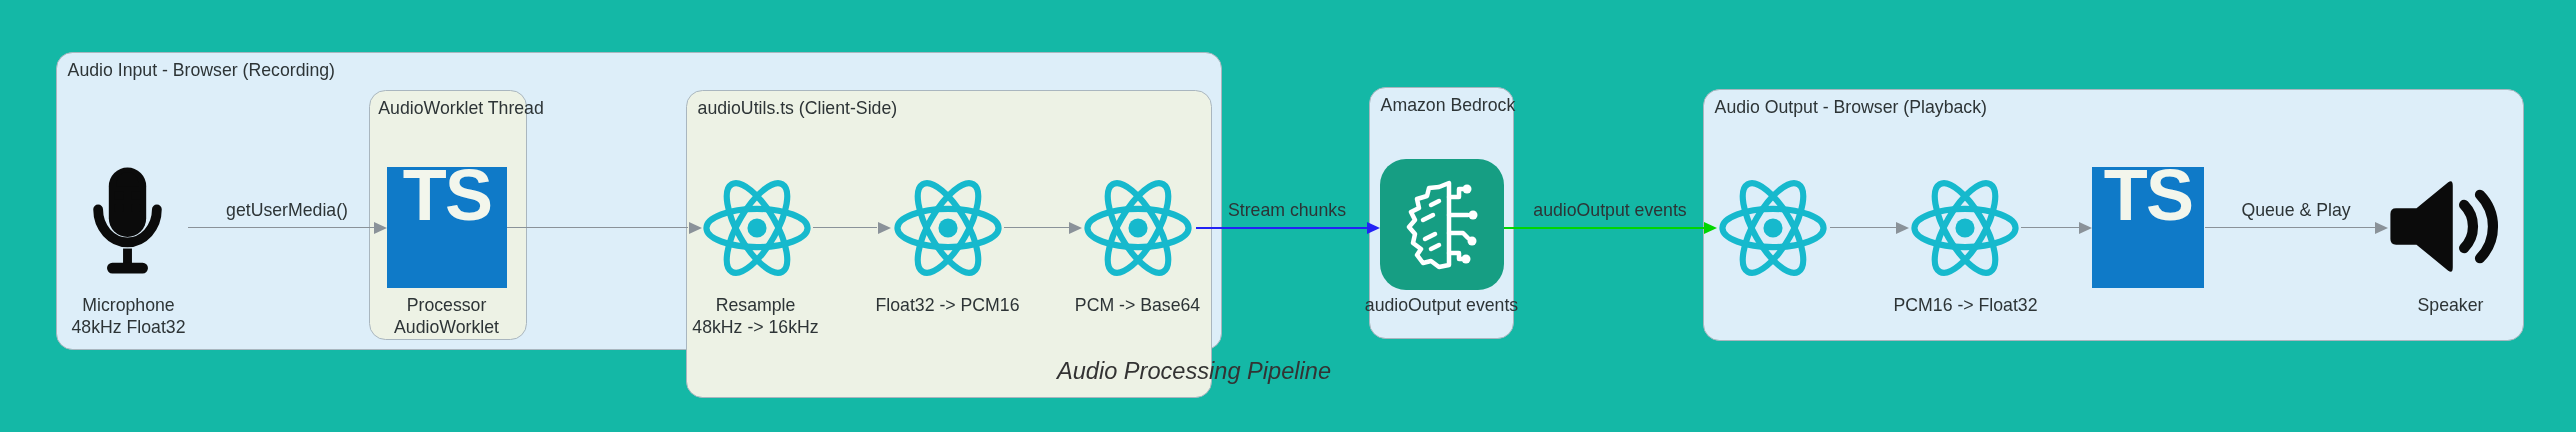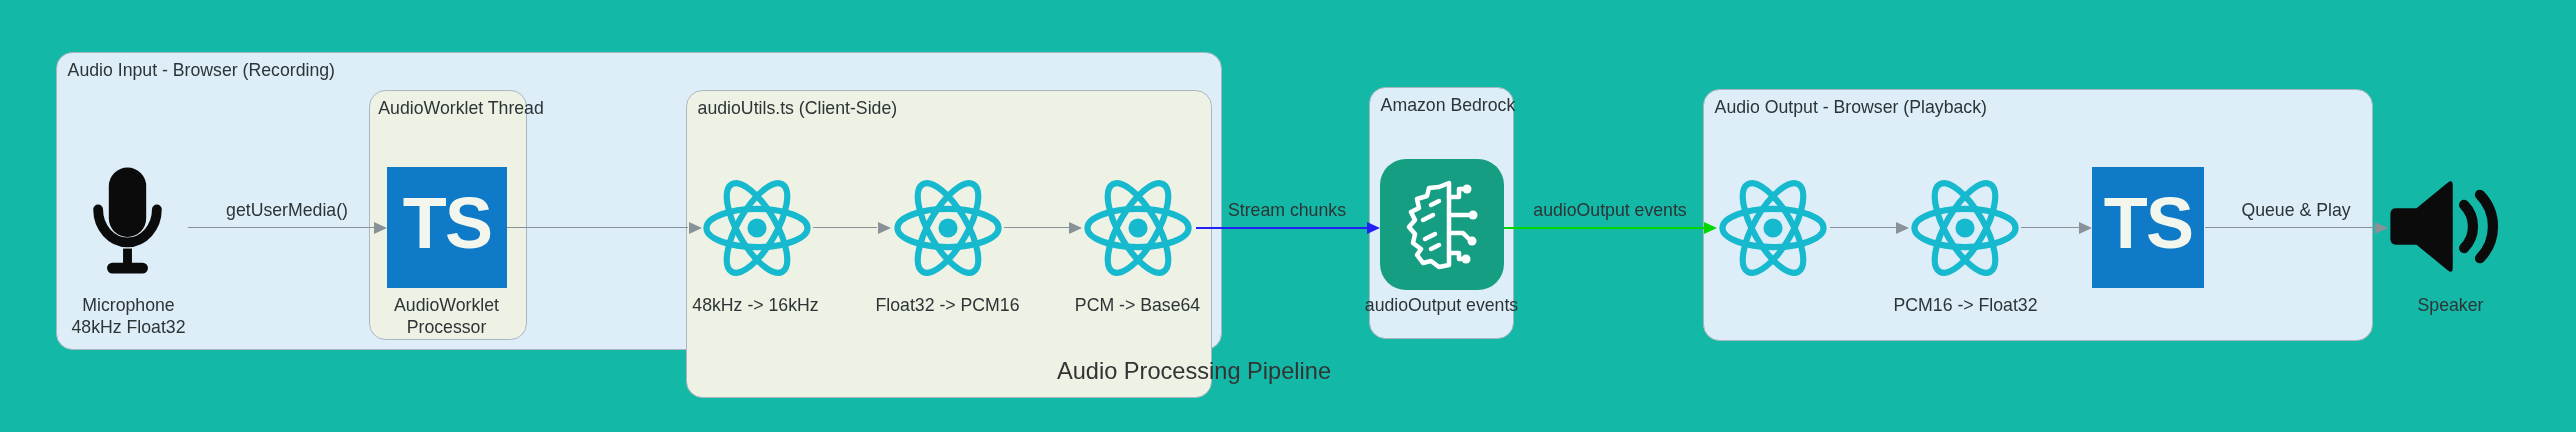"Audio Output - Browser (Playback)" div.container { width: 670px -> 821px }
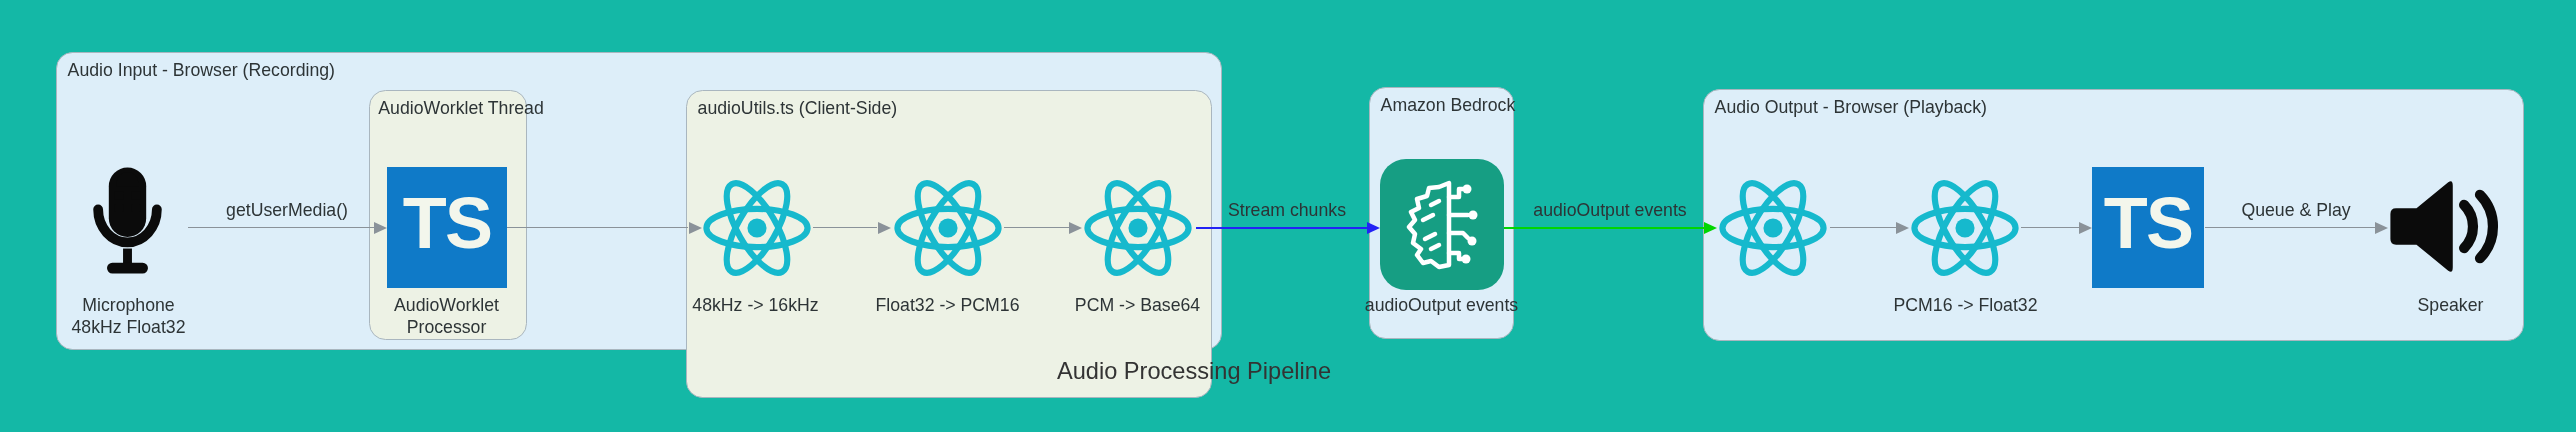"TS" .ts-box { align-items: center -> flex-start }
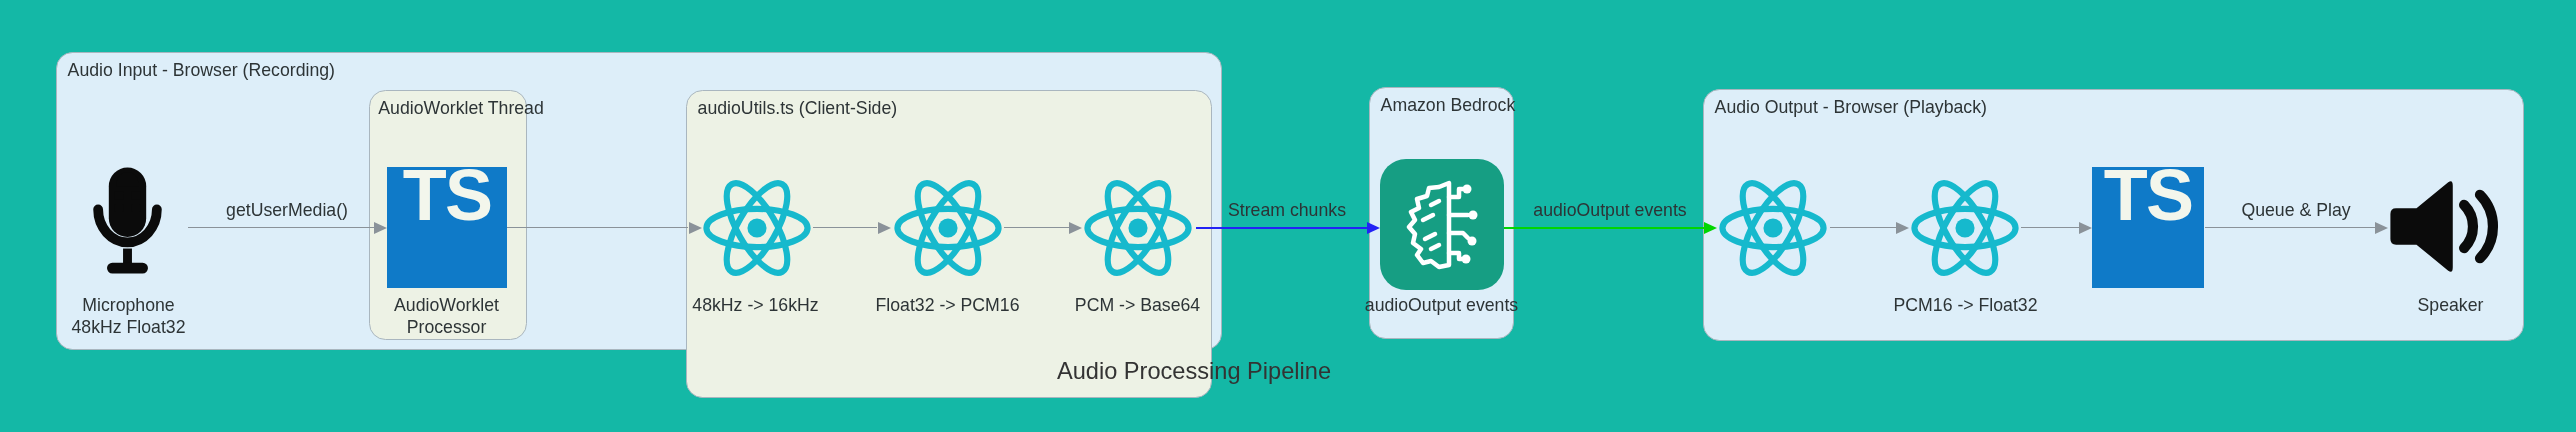"Resample" div { html: none -> <div>Resample</div> }
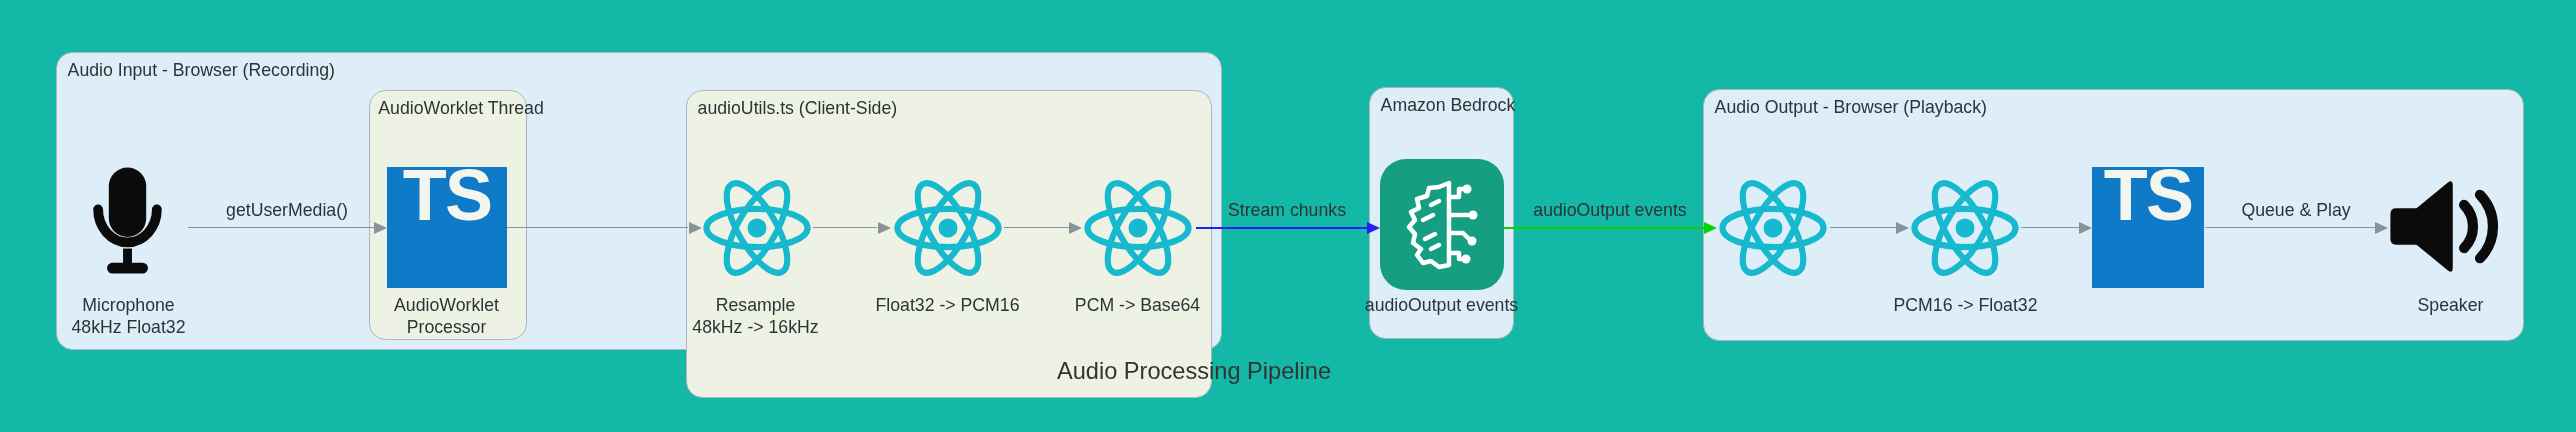"AudioWorklet" div { order: before "Processor" -> after "Processor" }
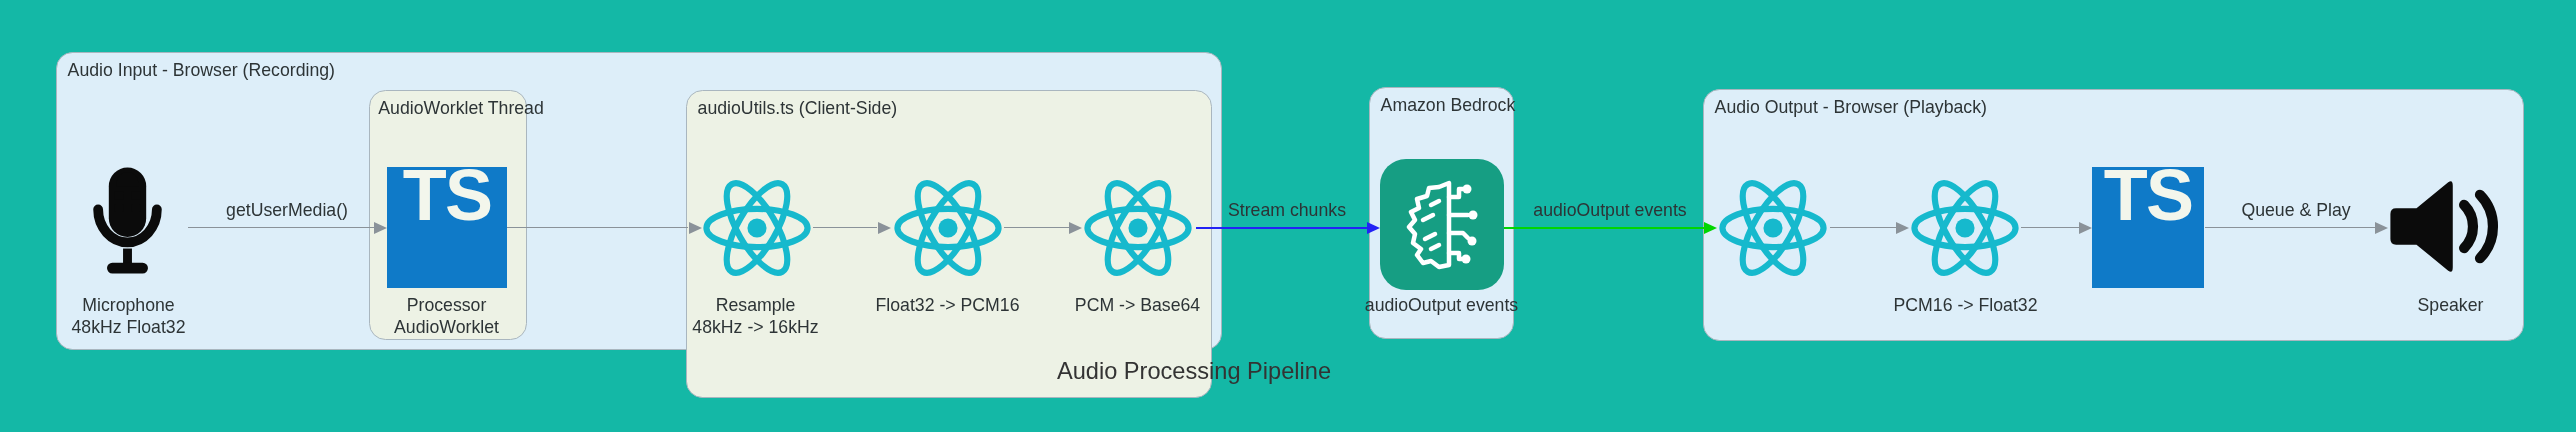"Audio Processing Pipeline" div.diagram-title { font-style: none -> italic }
